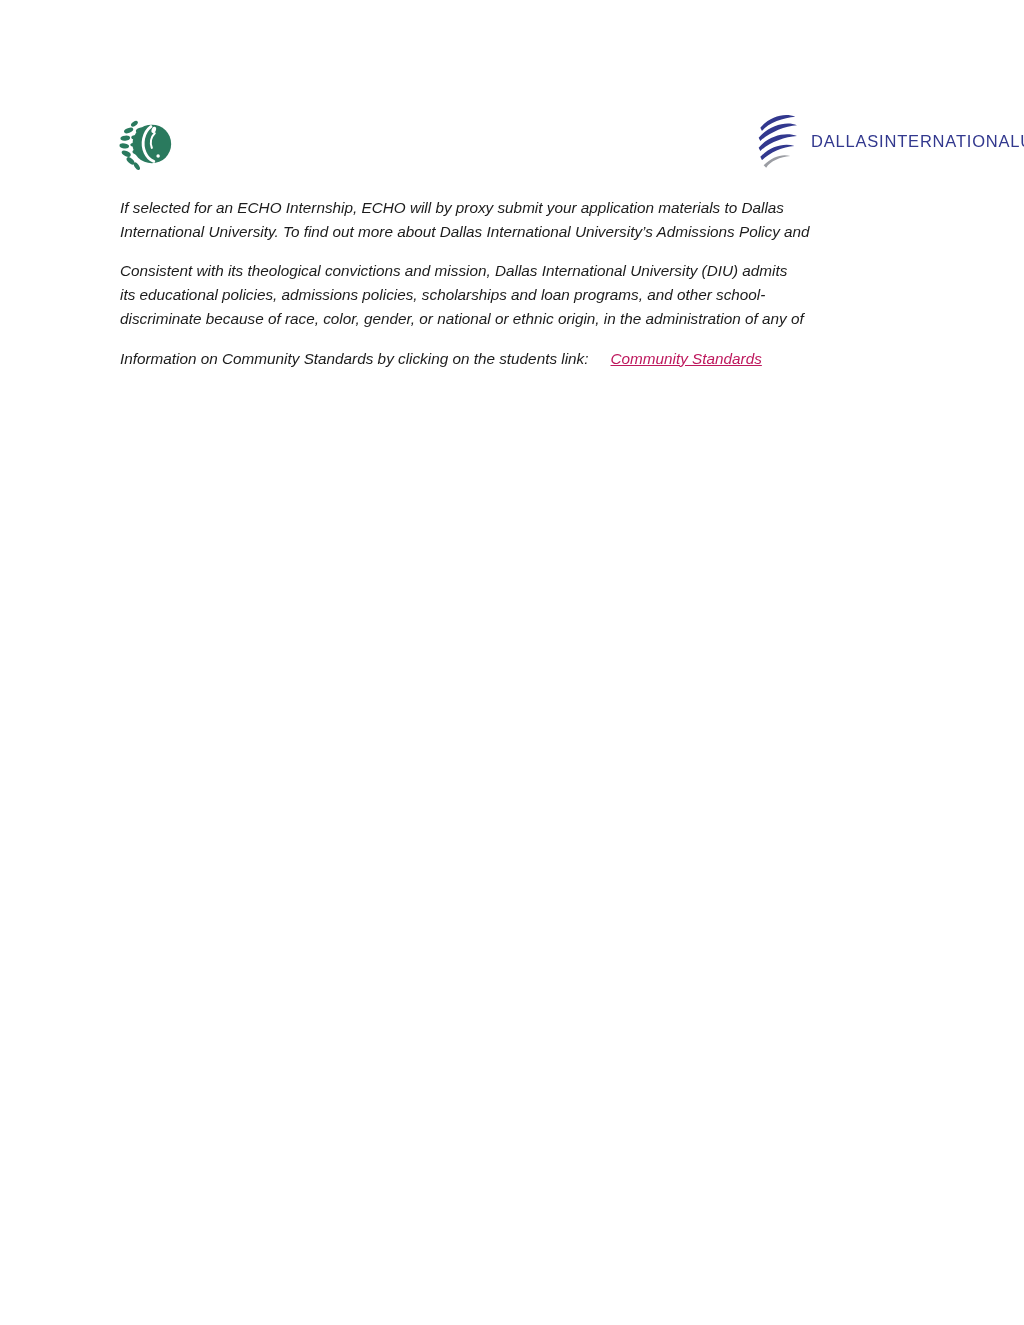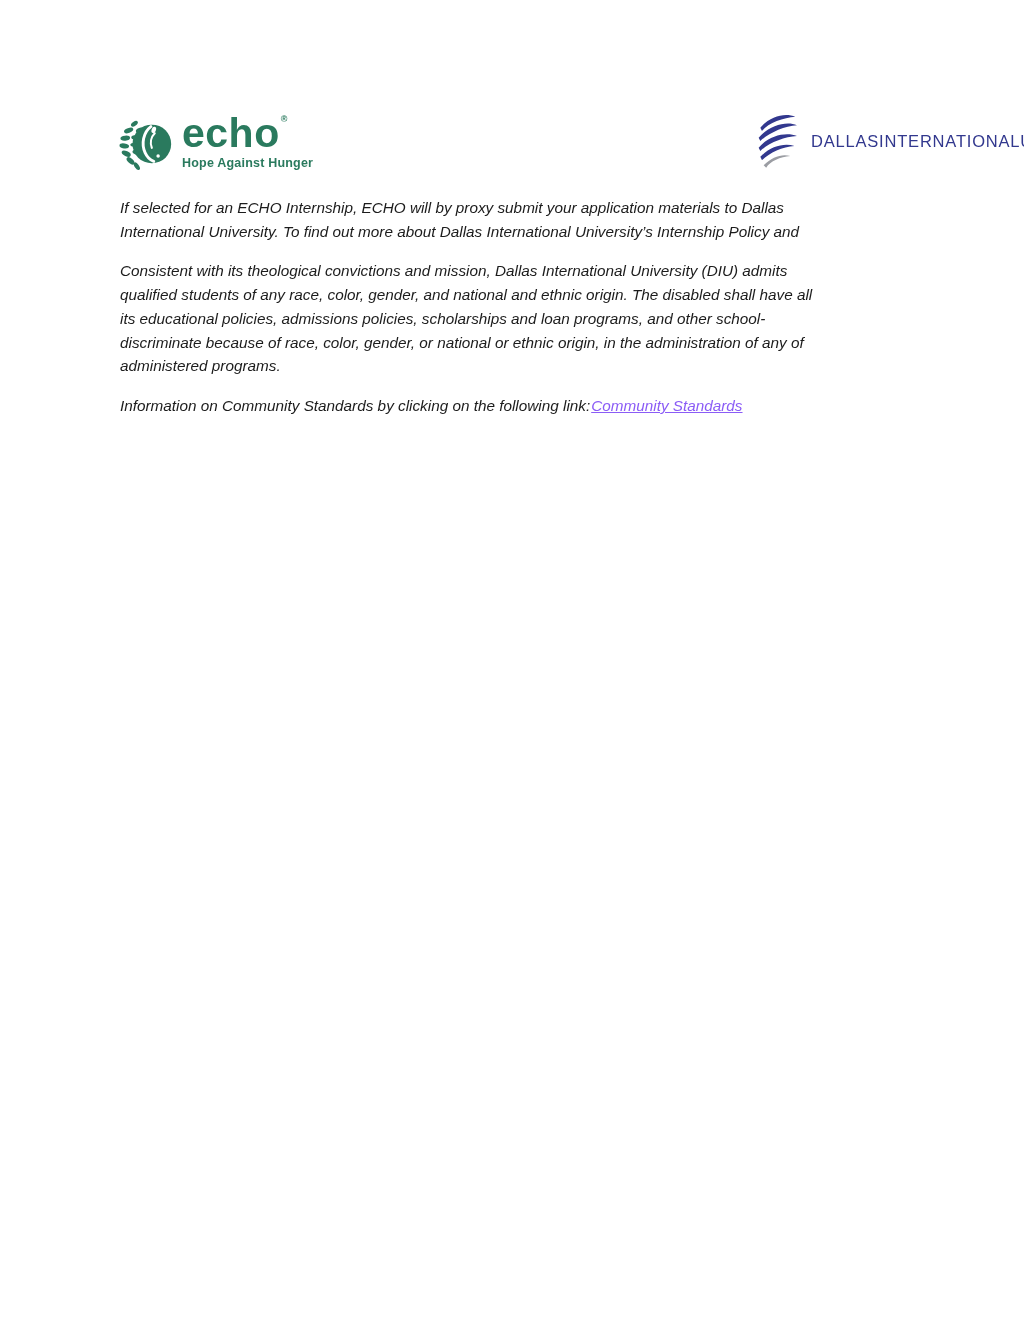"echo" div.echo-text-col { html: <div> <div> <span>echo</span> <span>®</span> </div> <div>Hope Against Hunger</div> </div> -> none }
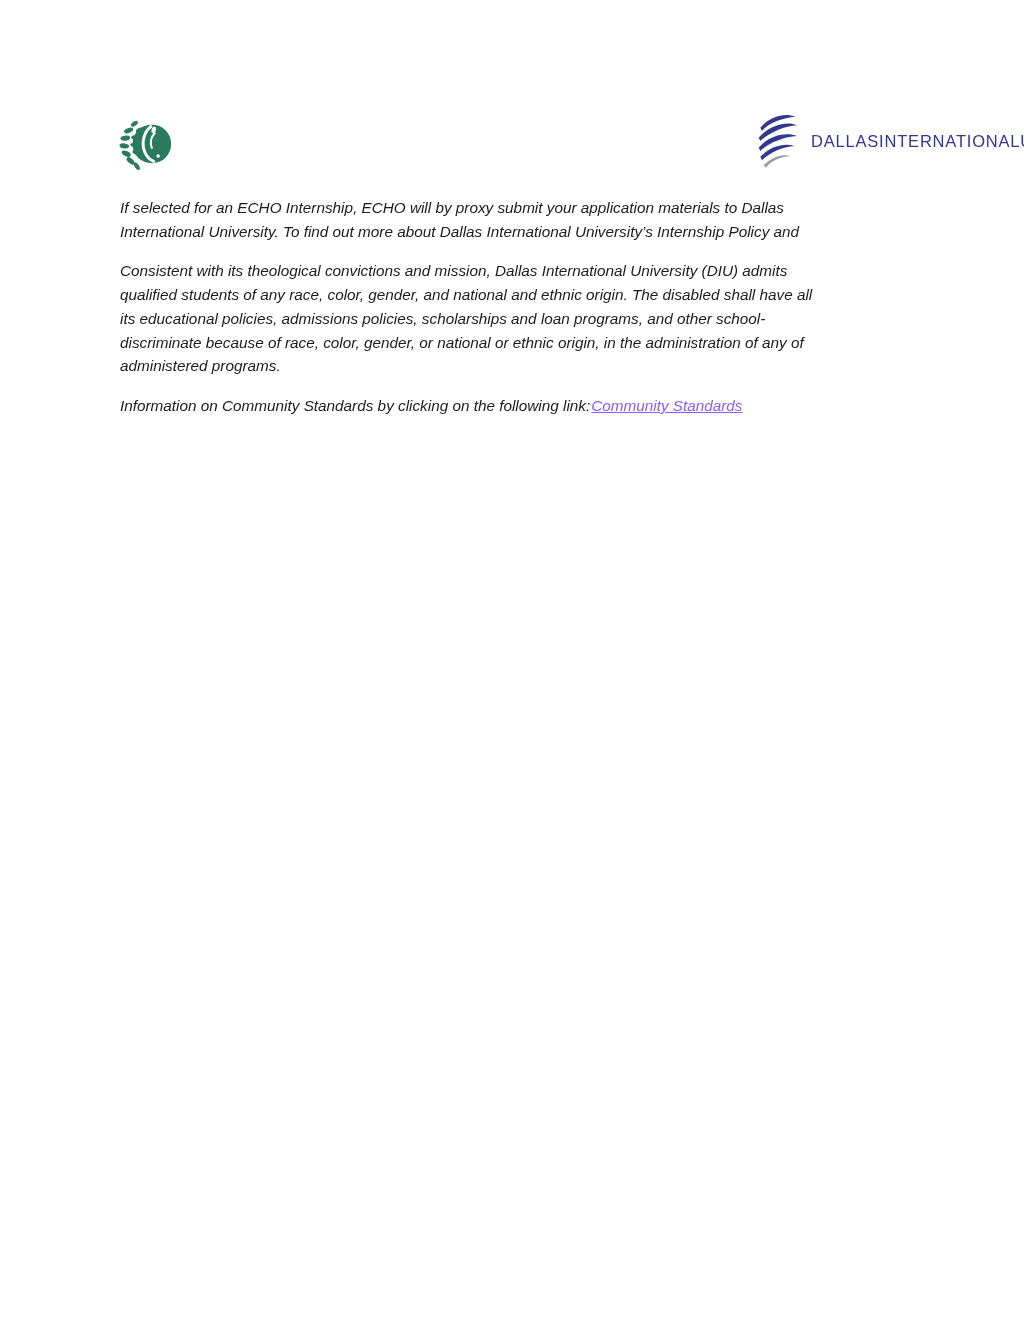"International University. To find out" div.tline { text: Internship -> Admissions }
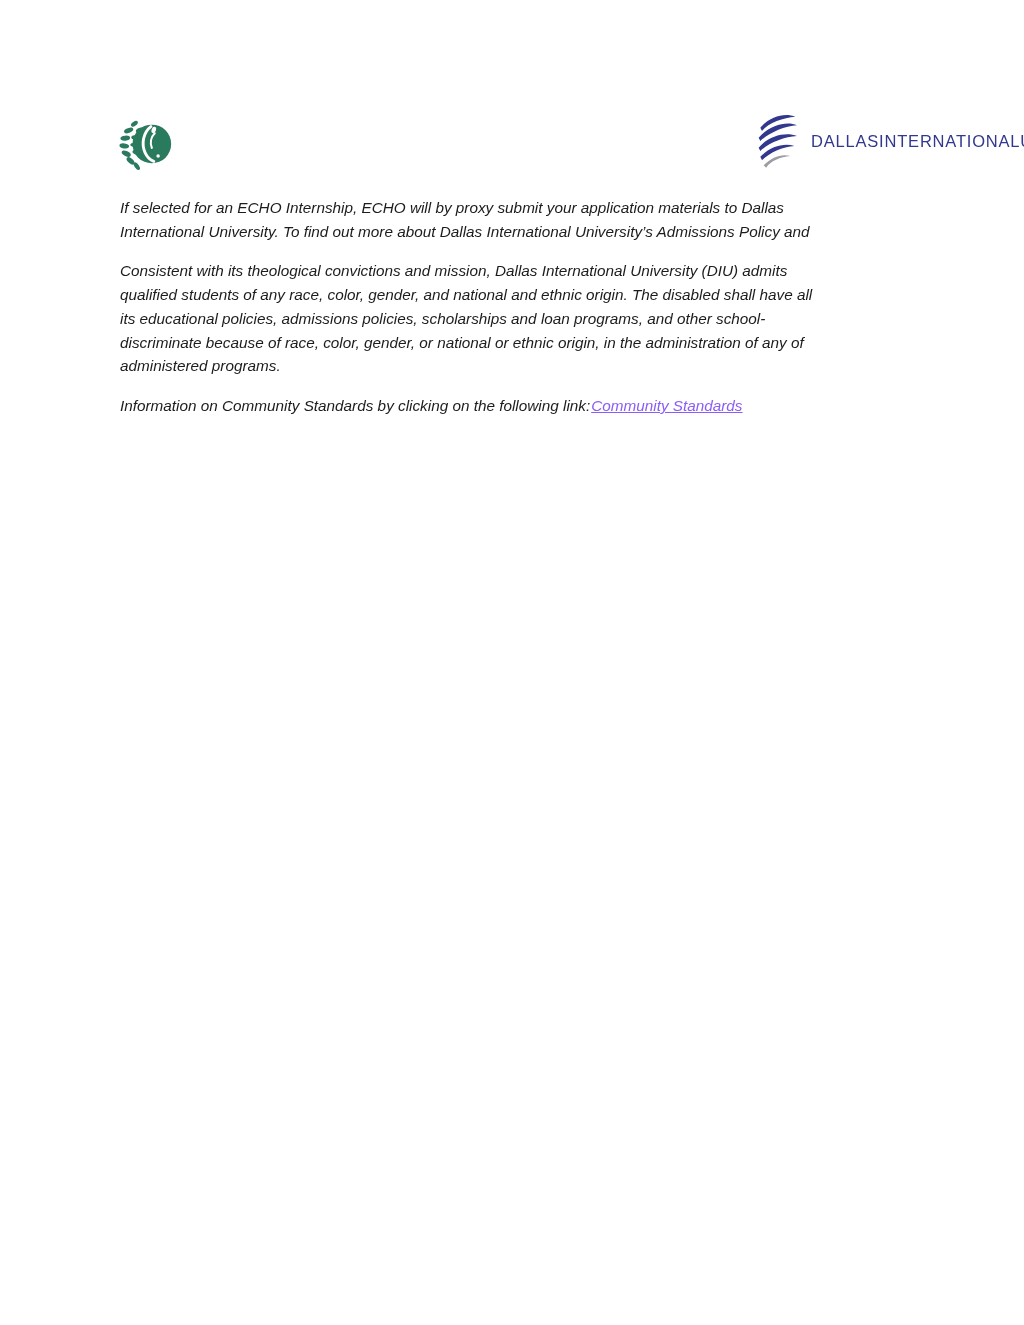"qualified students of any race," div.tline { html: <div>qualified students of any race, color, gender, and national and ethnic origin. The disabled shall have all</div> -> none }
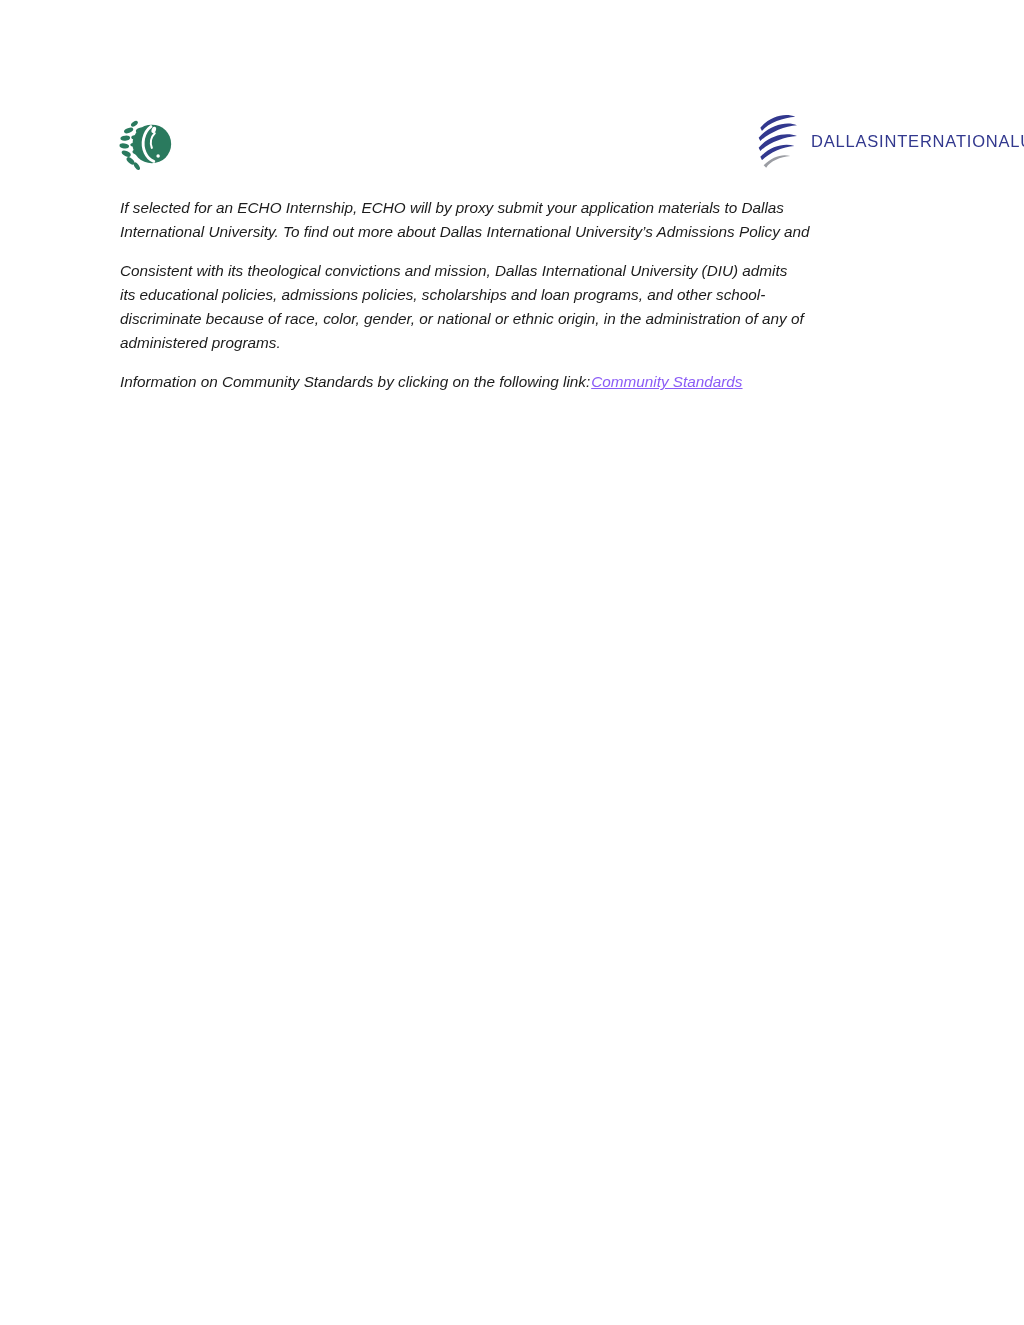"administered programs." div.tline { html: <div>administered programs.</div> -> none }
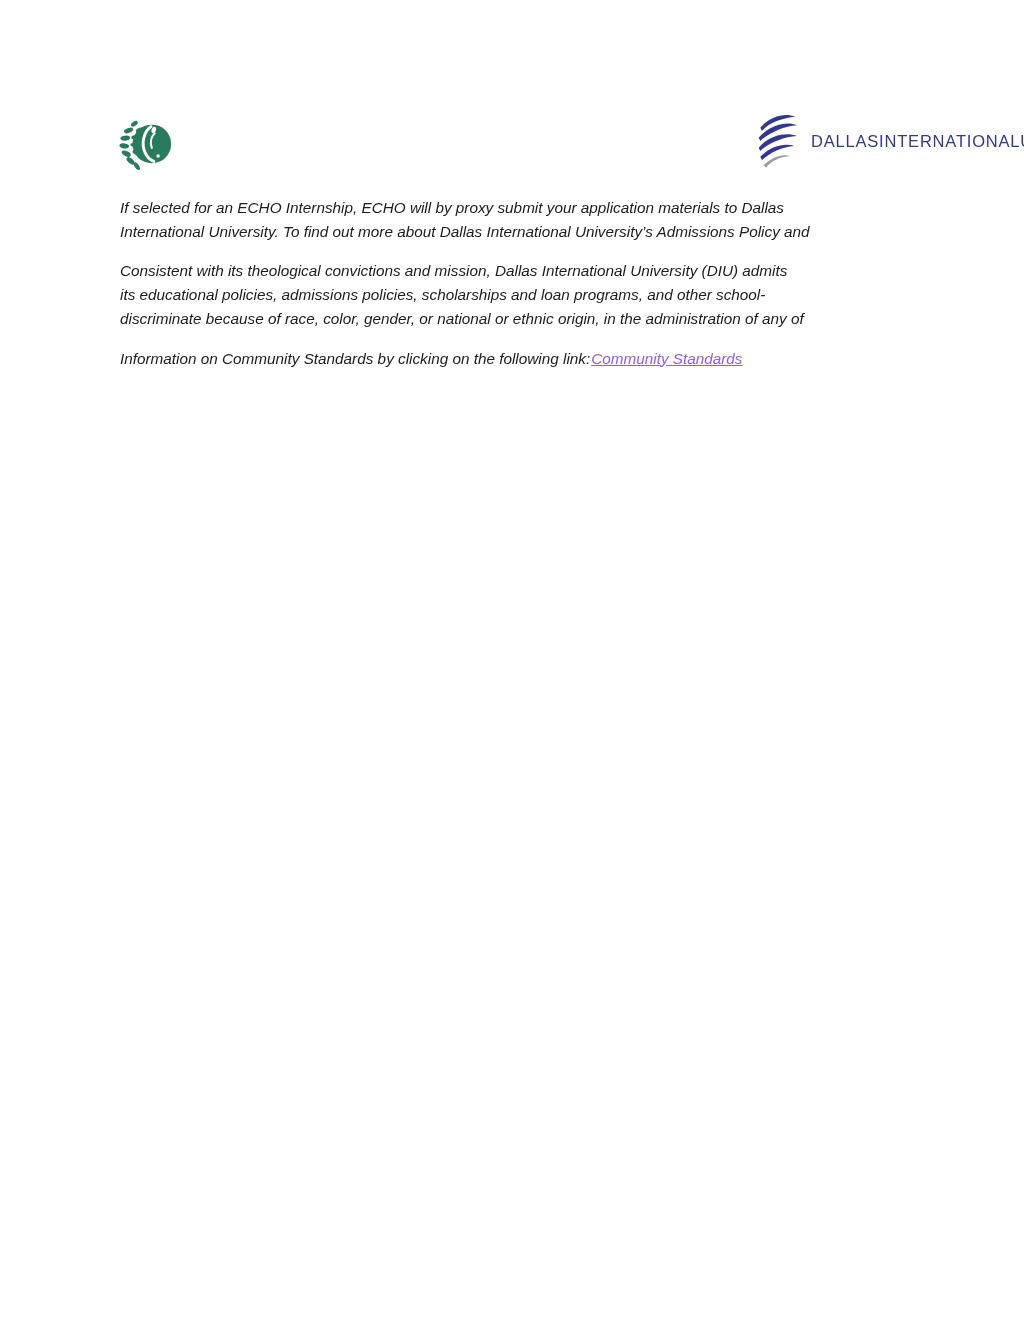"Information on Community Standards by" span { text: following -> students }
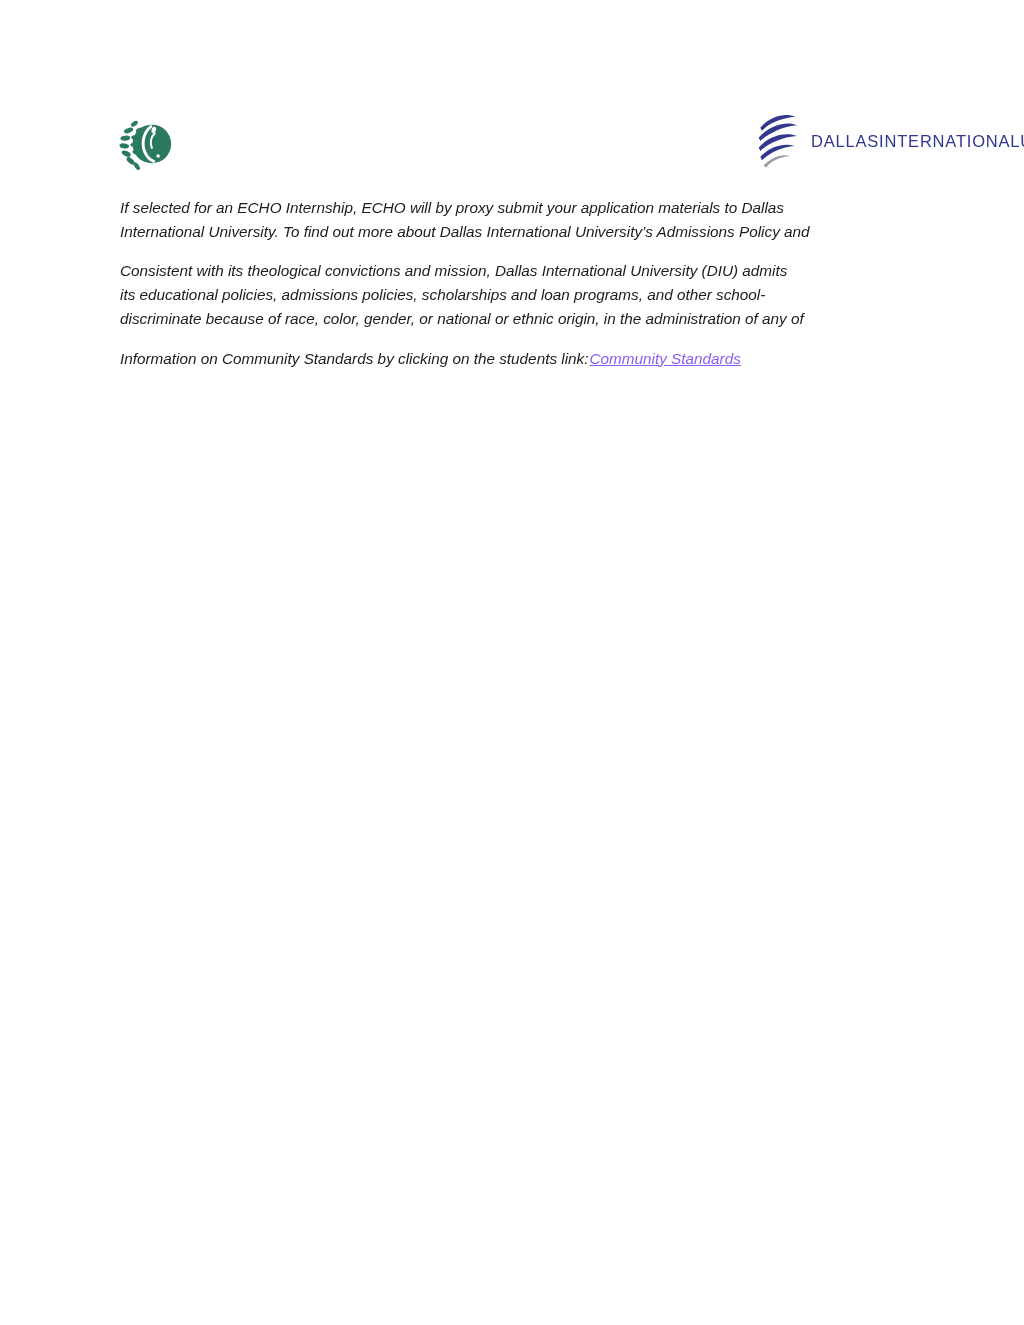"Community Standards" .doc-link { color: #8b5cf6 -> #be185d; margin-left: 1px -> 22px }
